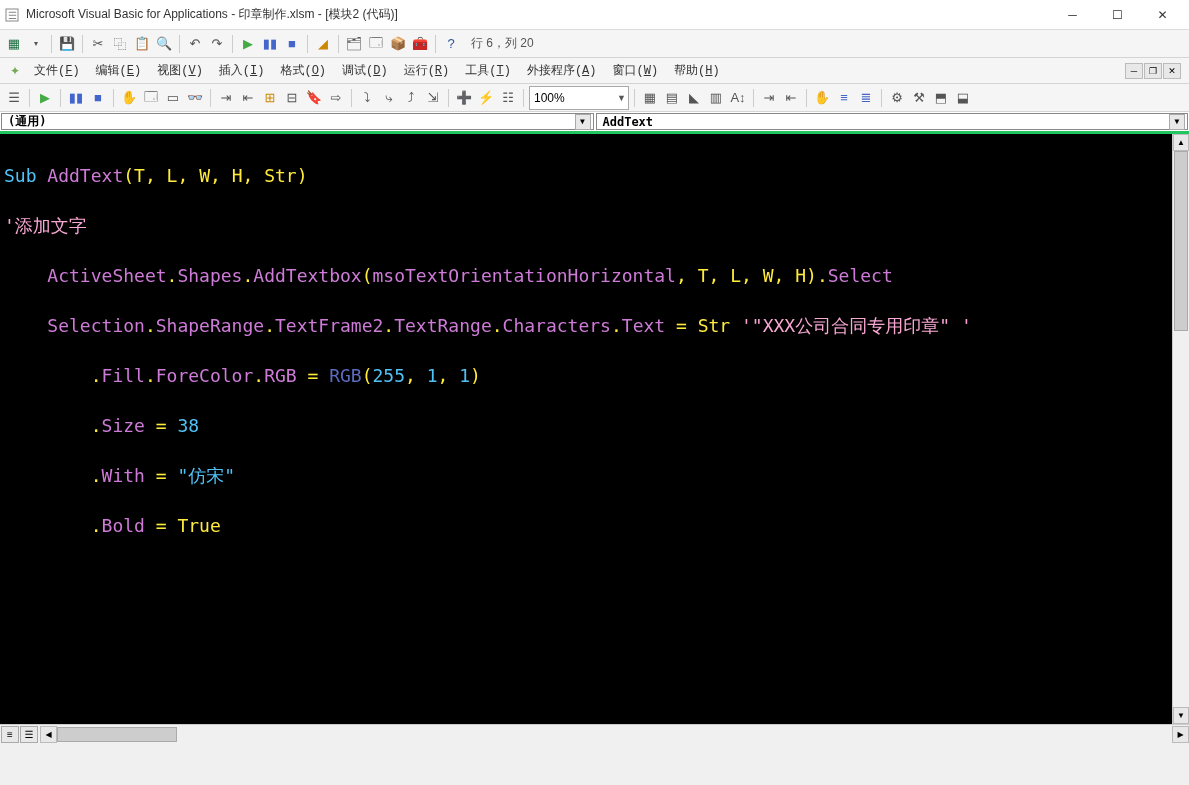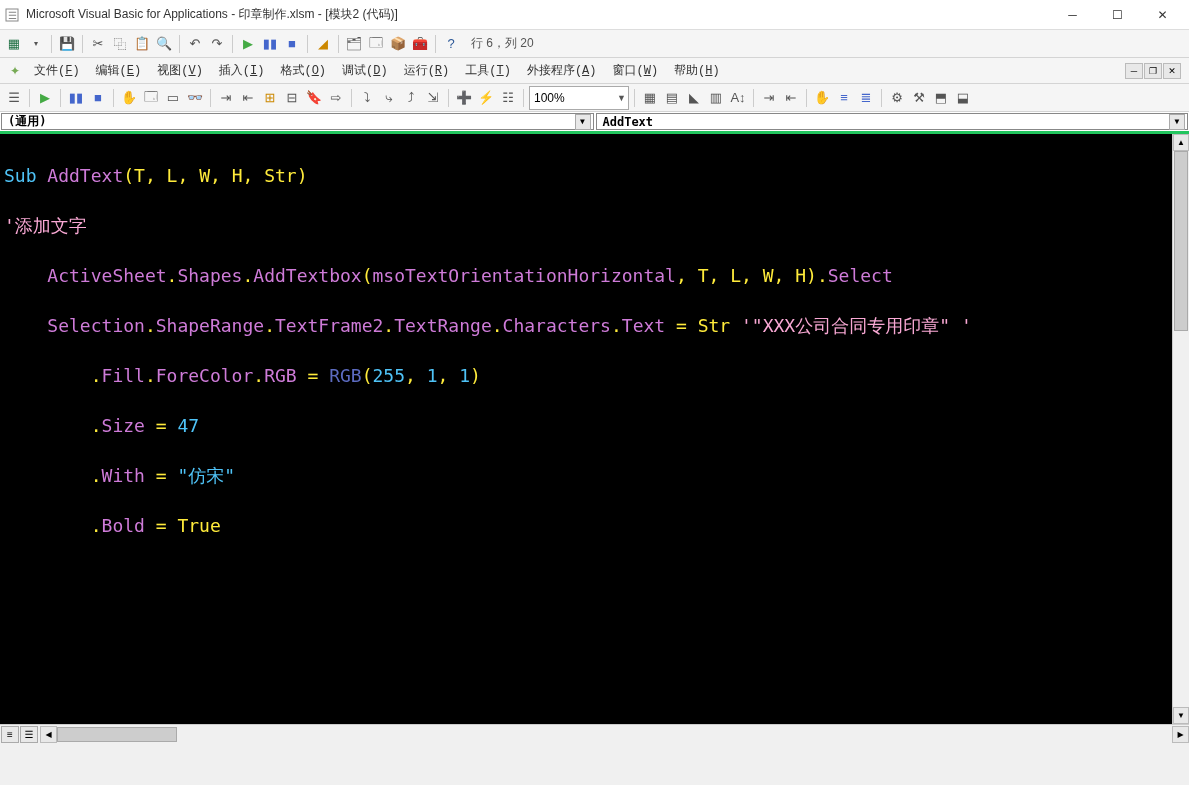"47" span.kw { text: 47 -> 38 }
